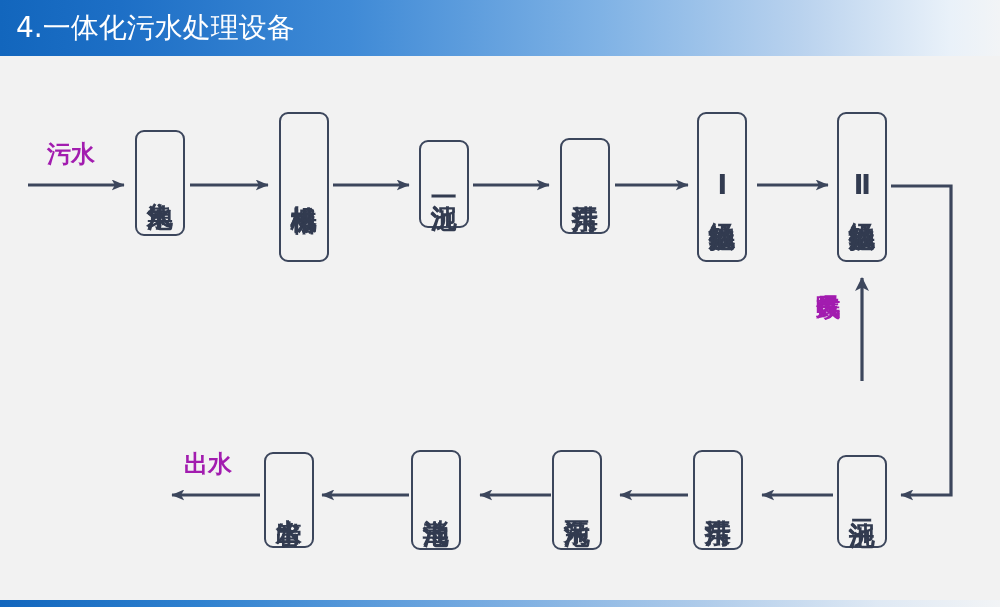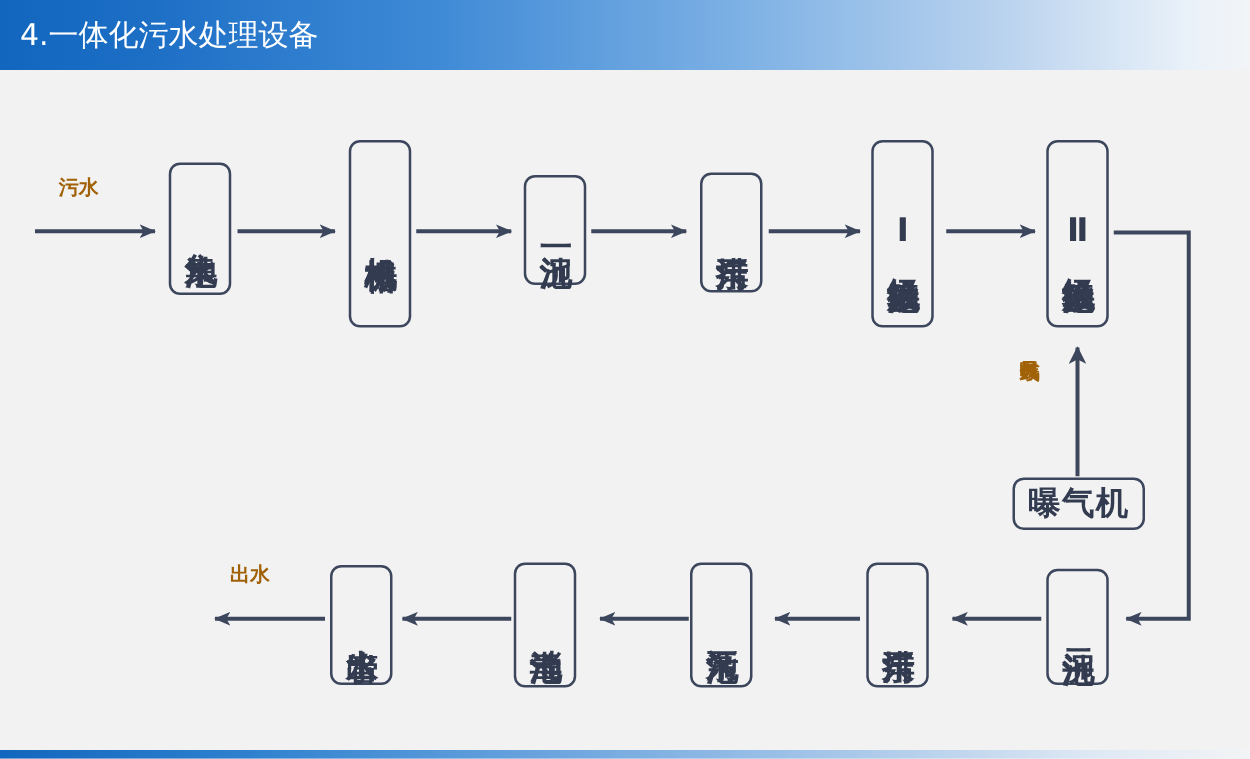"4.一体化污水处理设备" #title-text { font-size: 24px -> 28px }
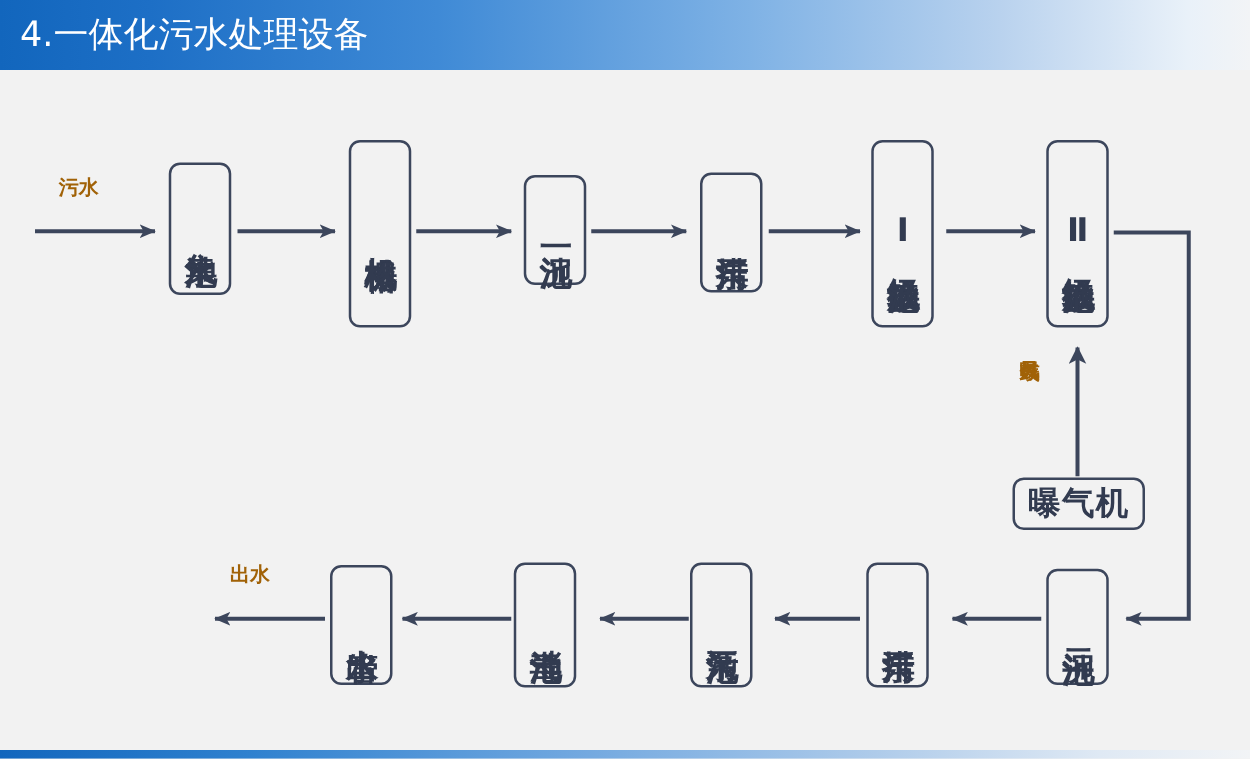"污水" .flabel { color: #a16207 -> #a21caf; font-size: 16px -> 24px }
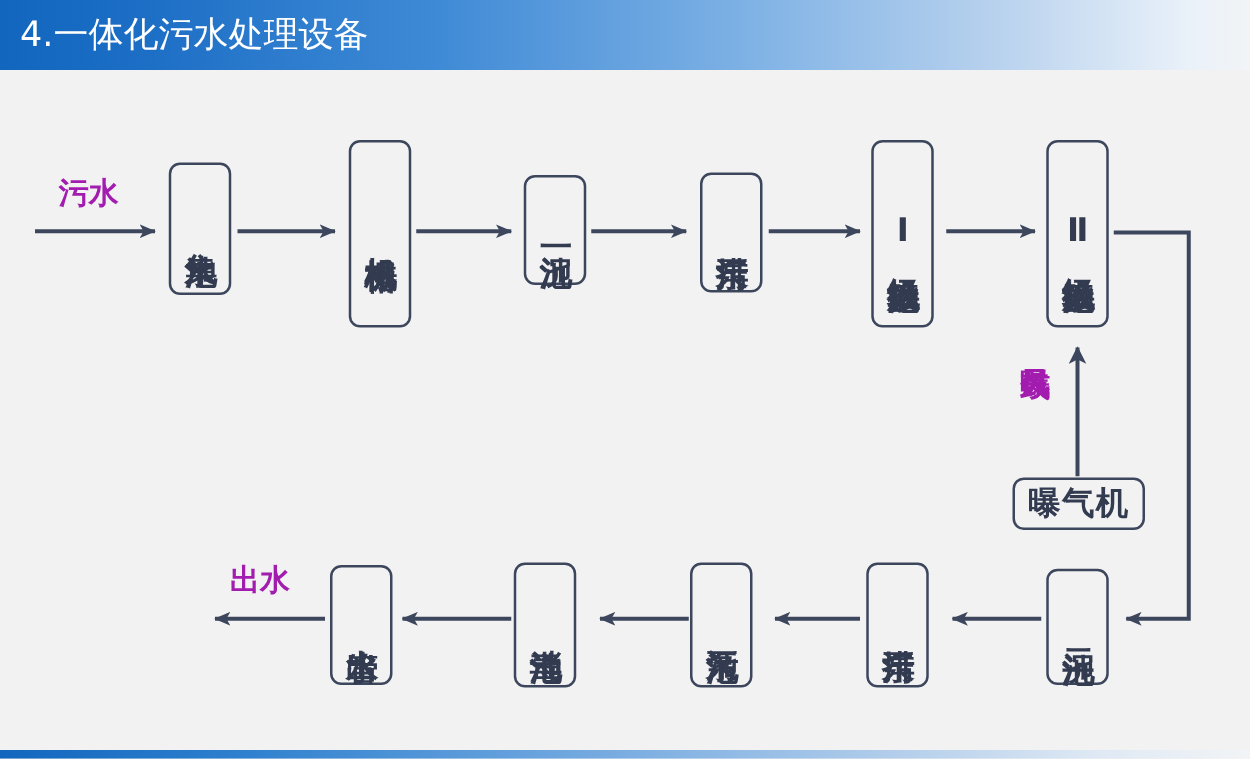"曝气机" div.node { html: <div> <span>曝气机</span> </div> -> none }
